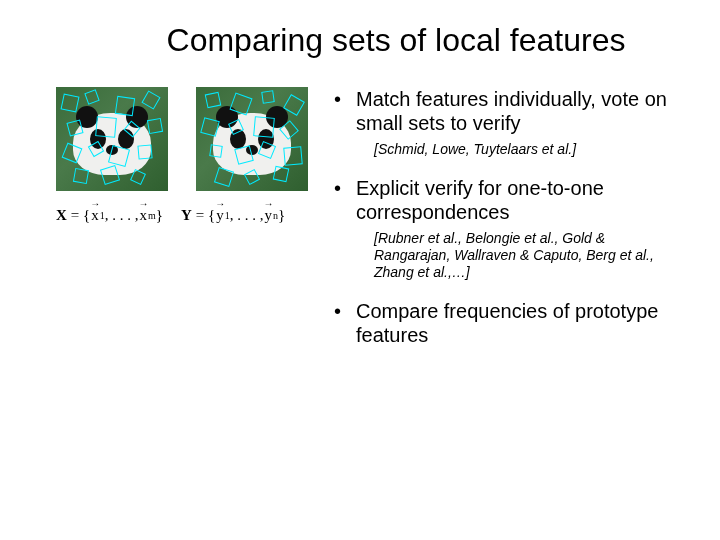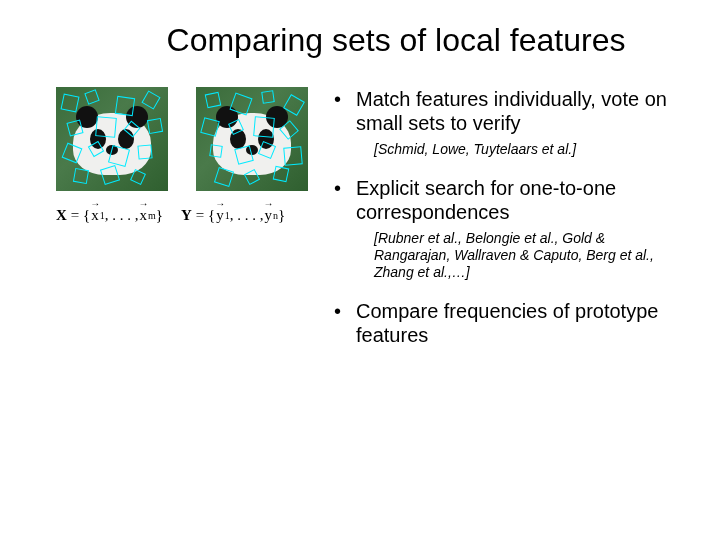"Explicit search for one-to-one" span.txt { text: search -> verify }
